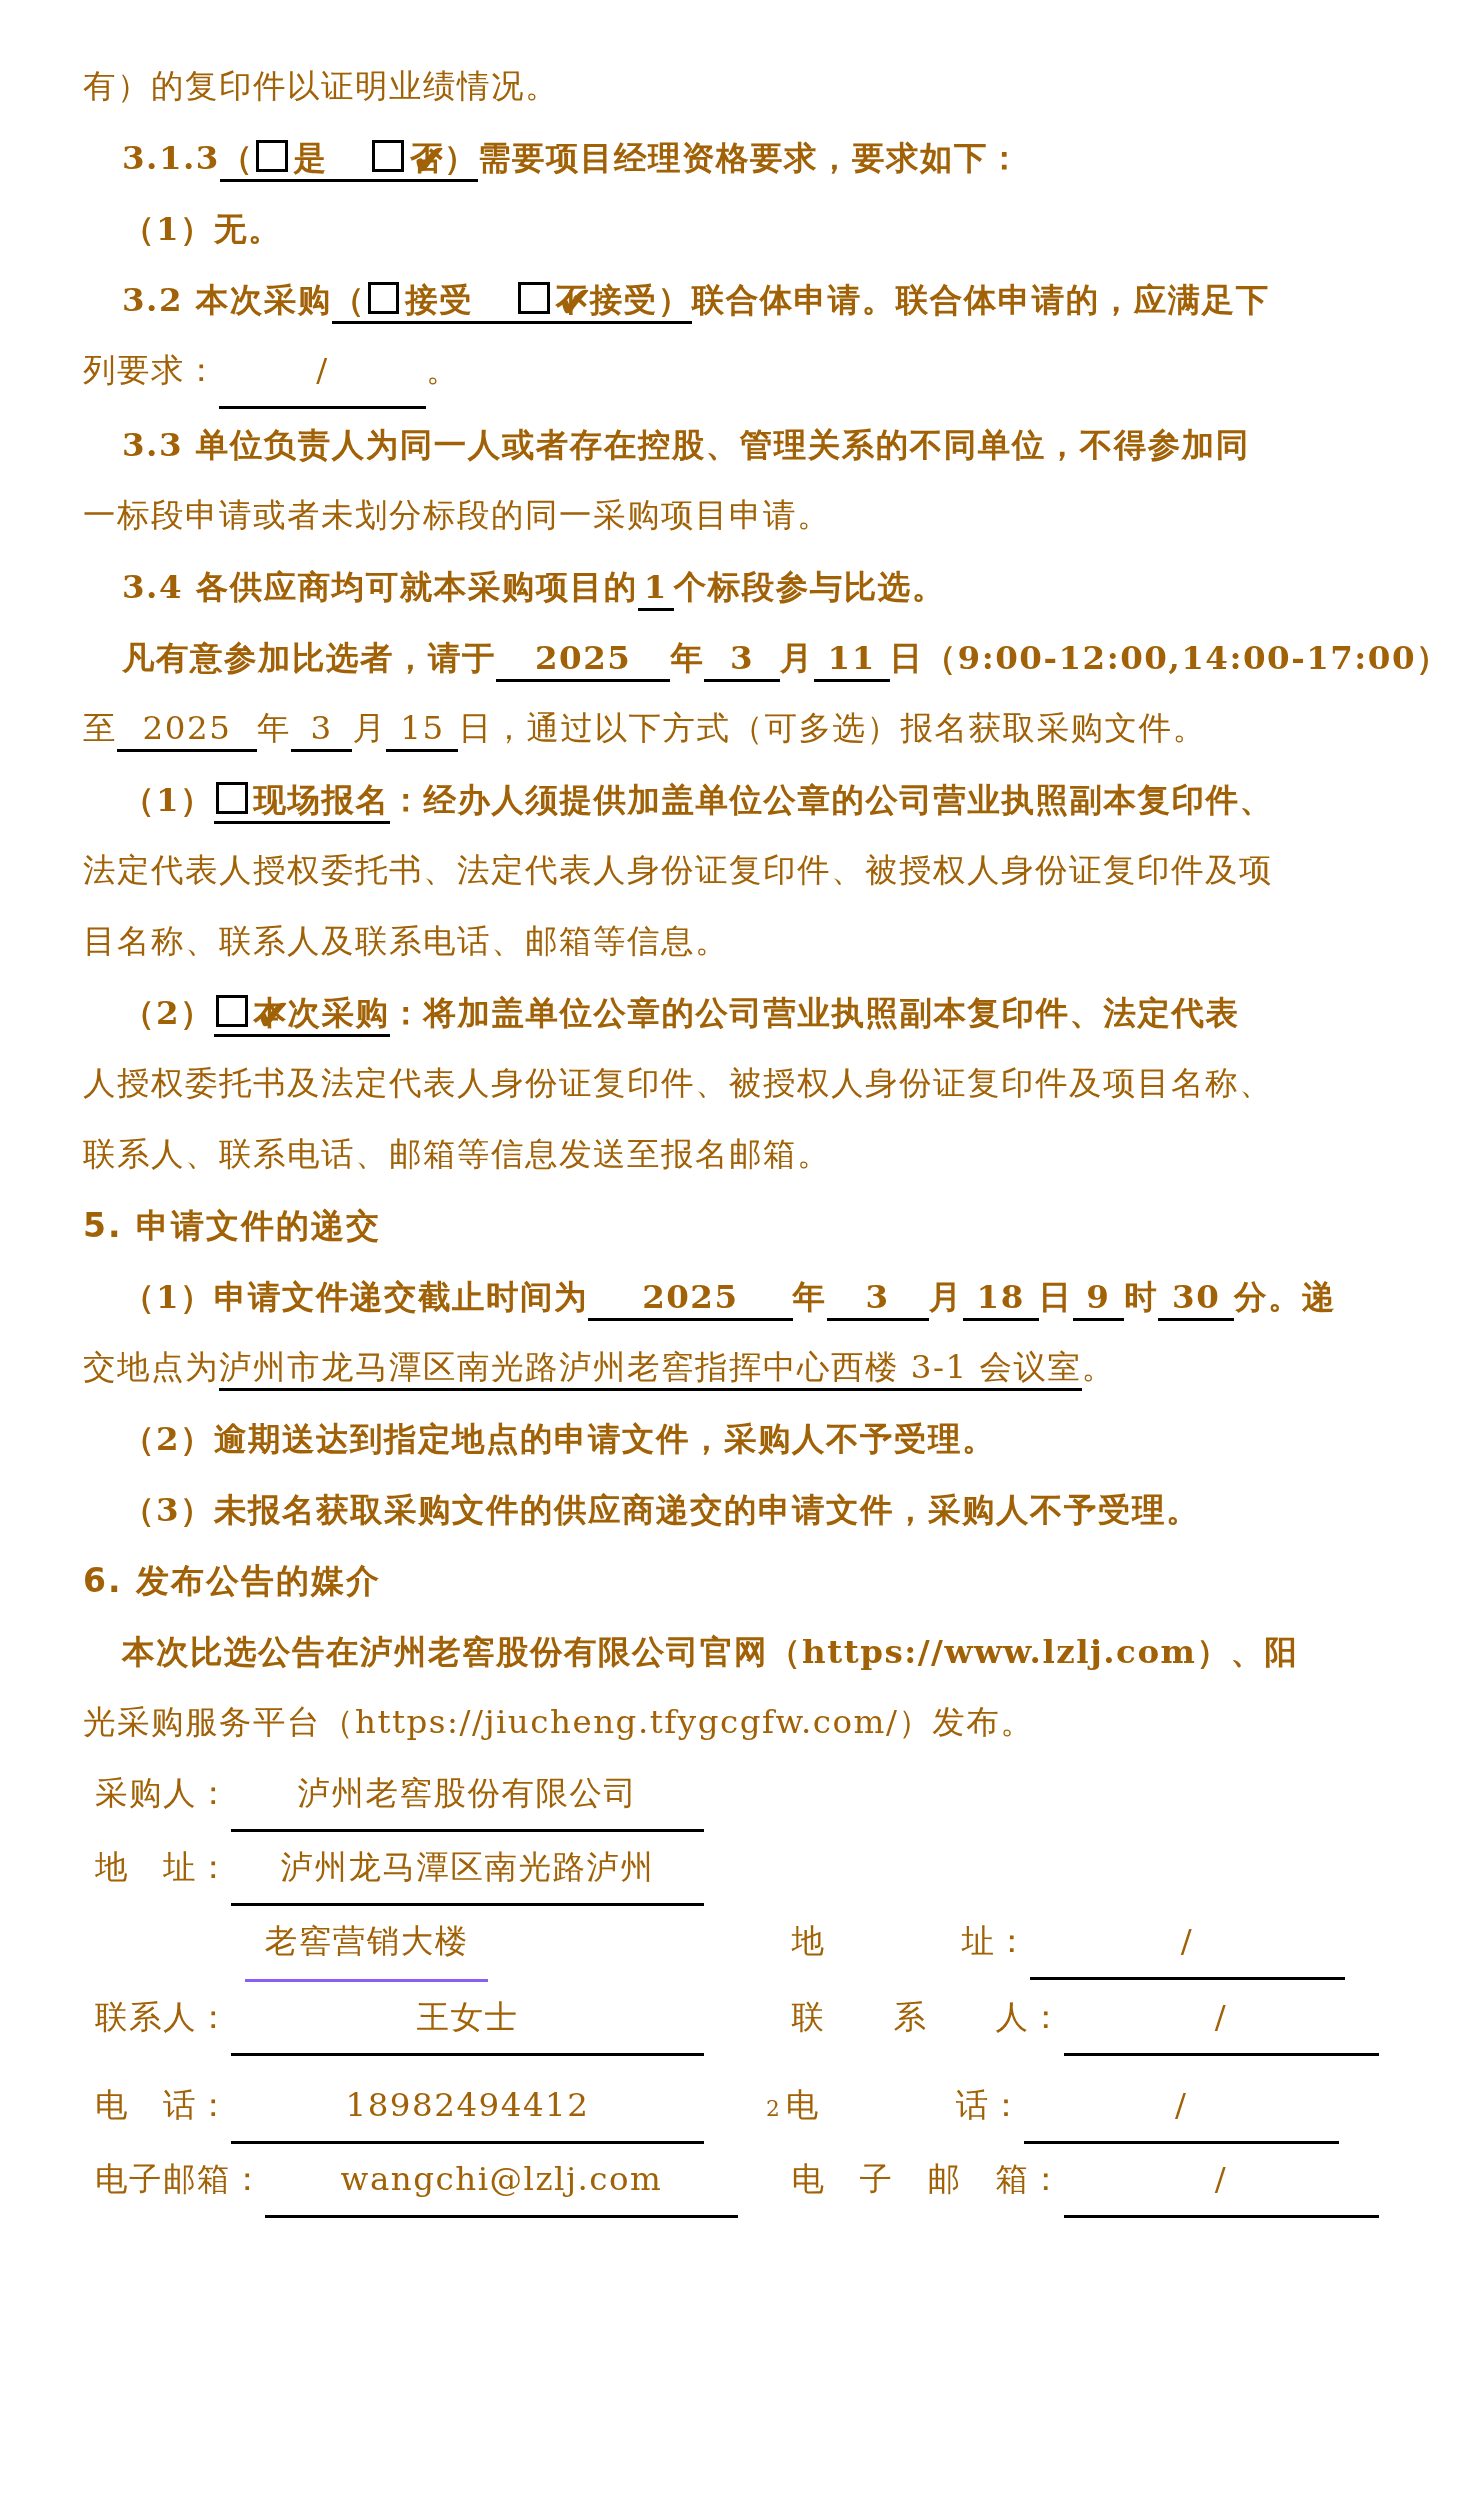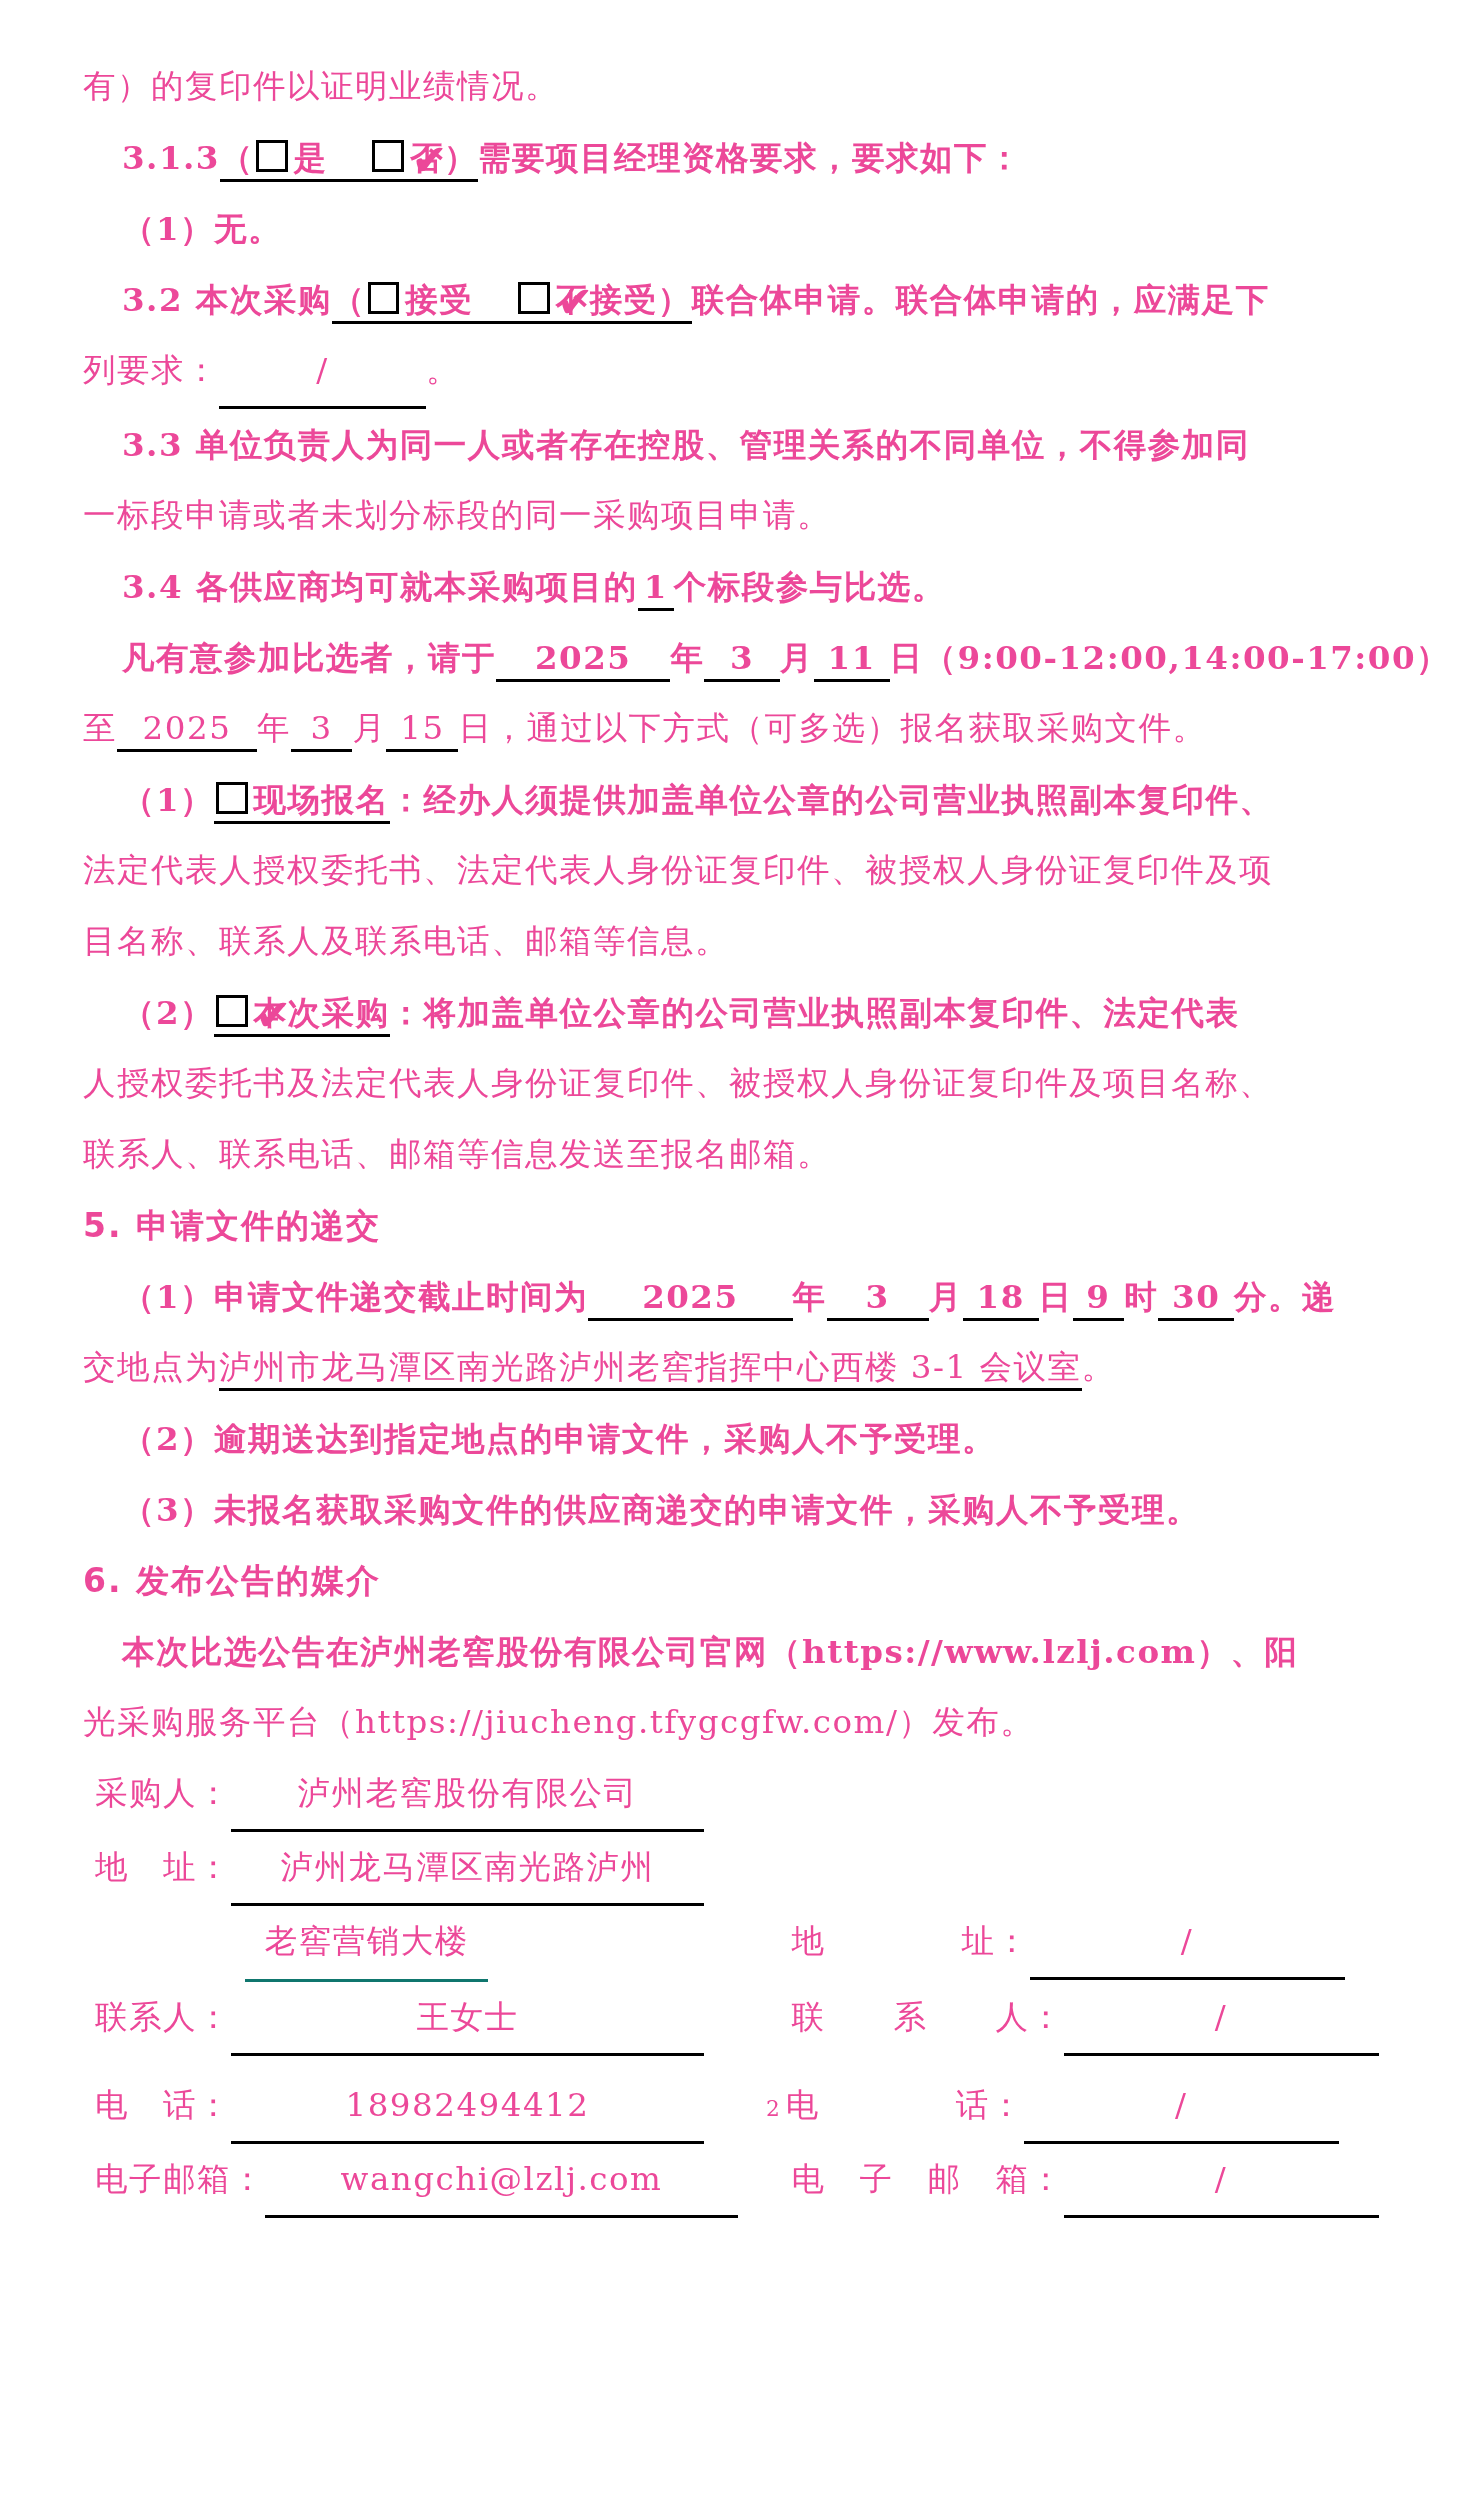"有）的复印件以证明业绩情况。" .page { color: #ec4899 -> #a16207 }
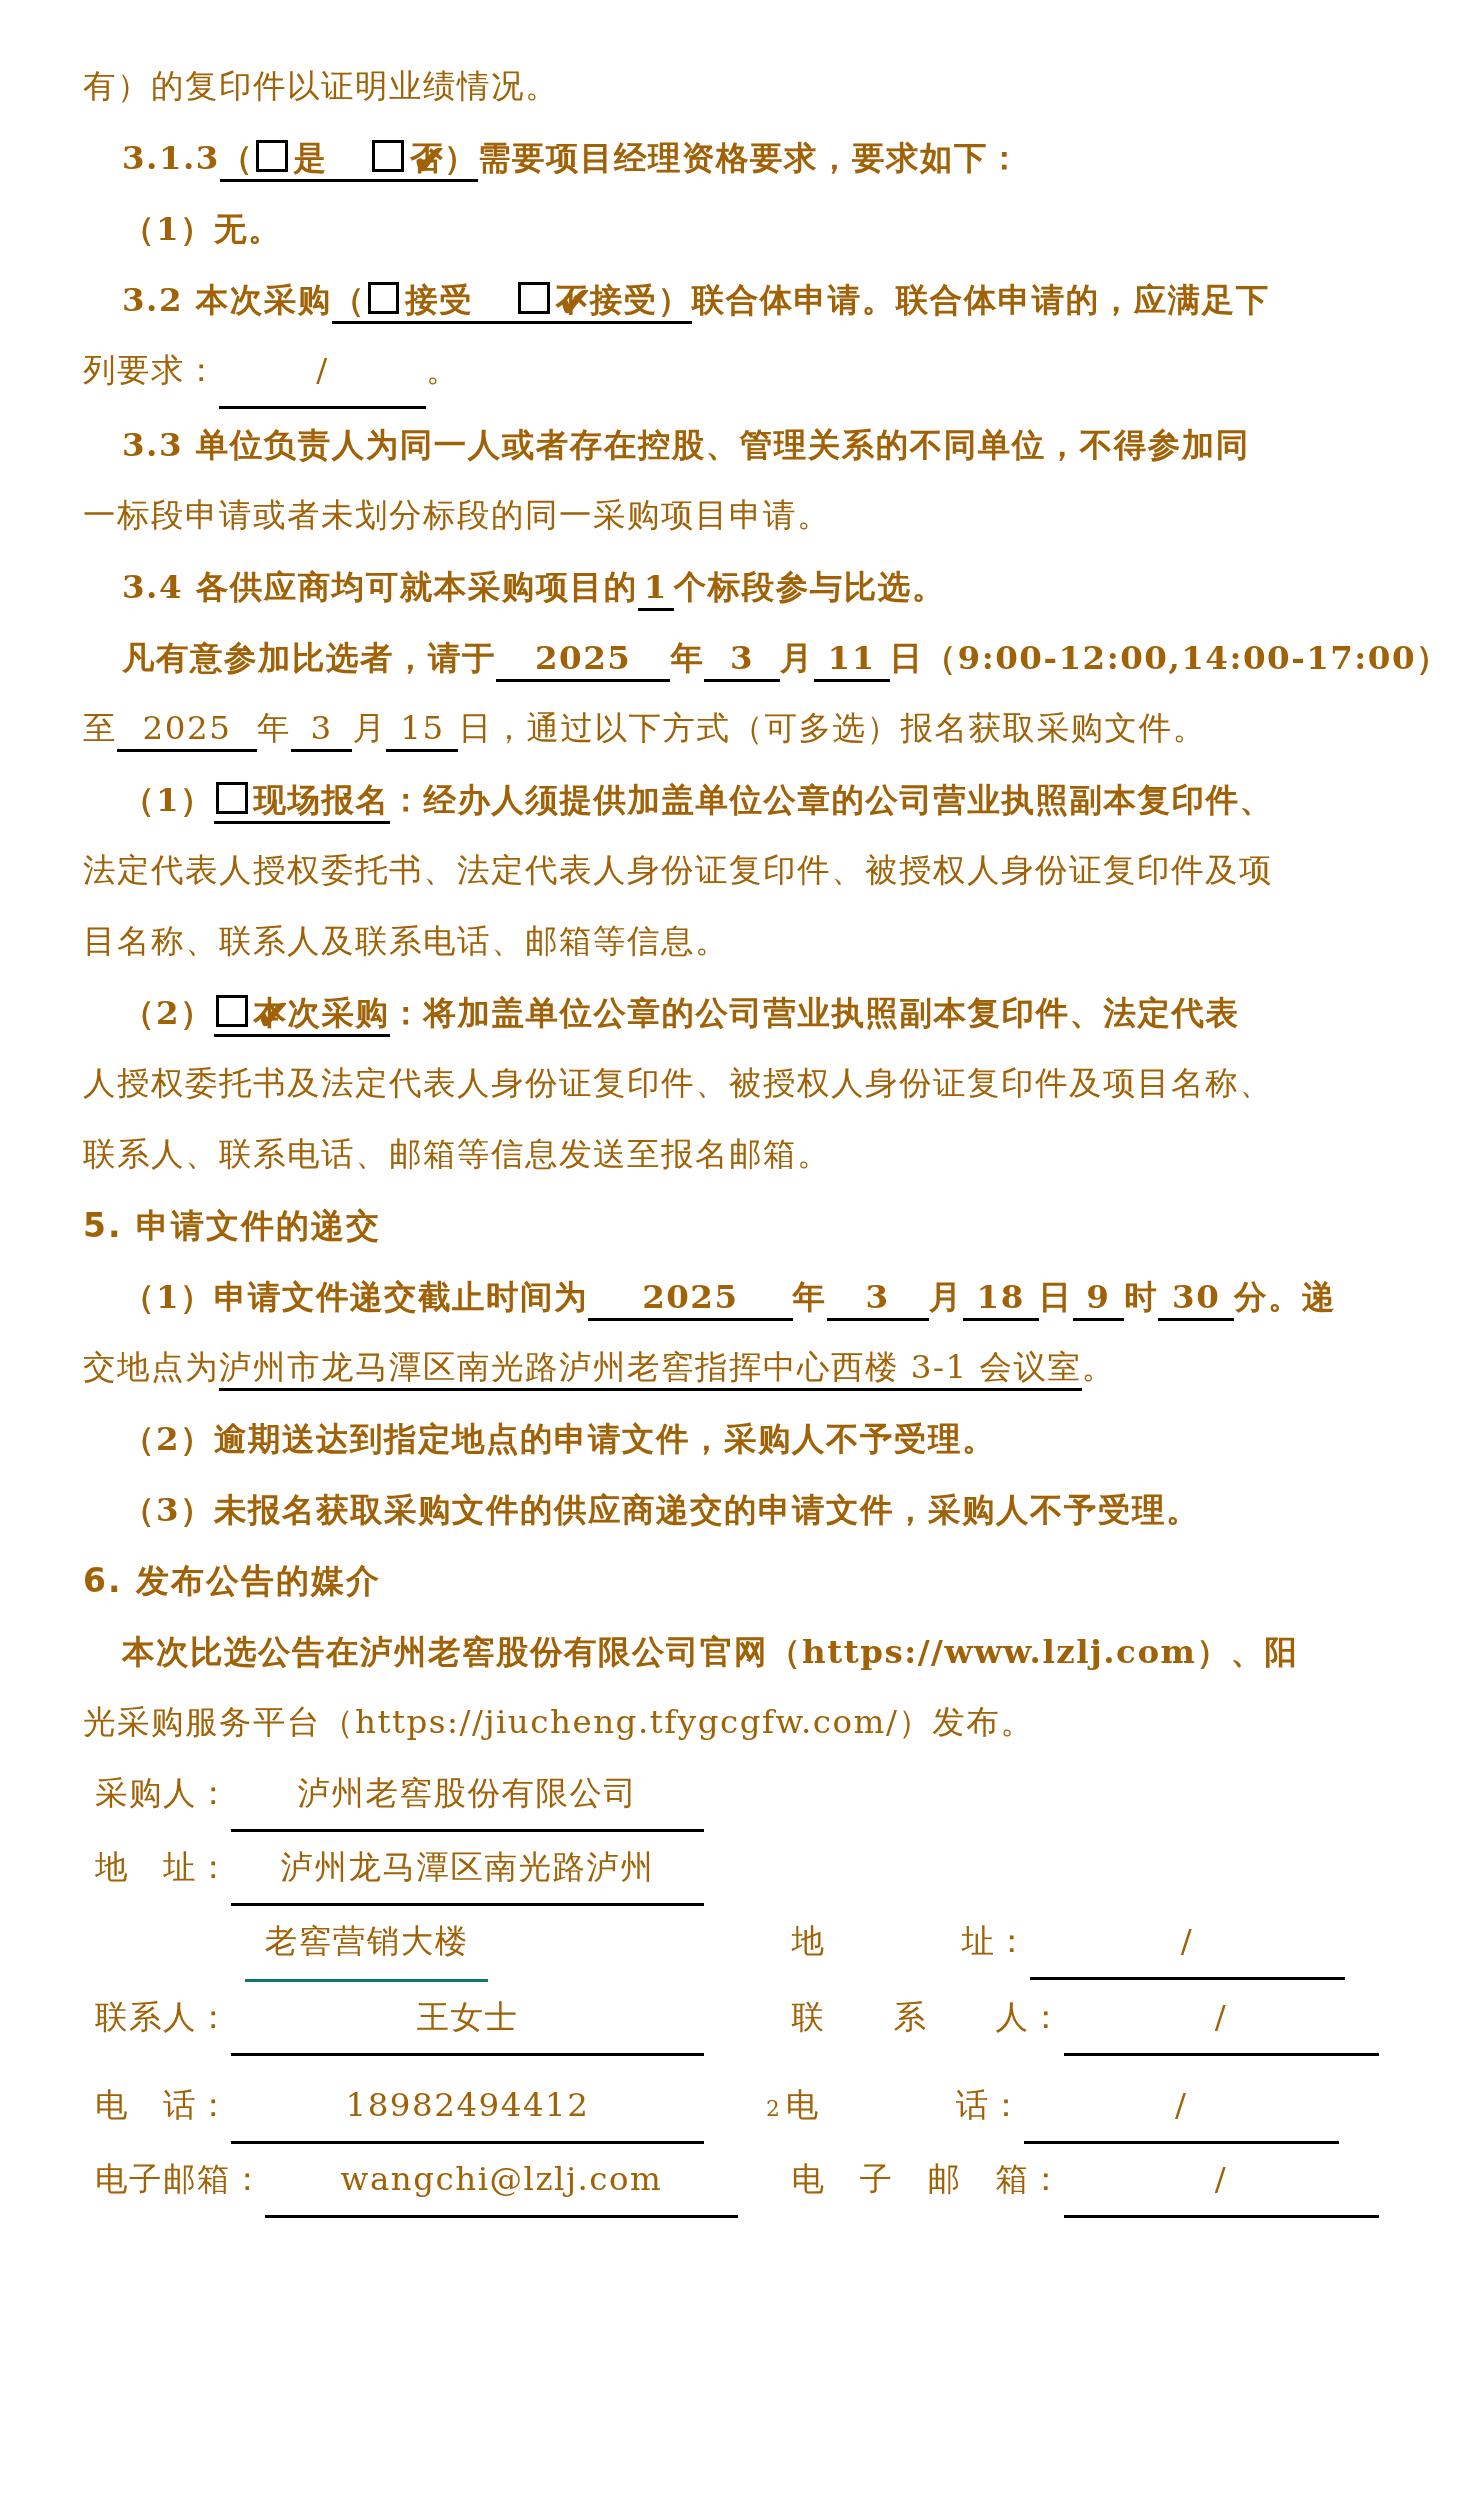"老窖营销大楼" .u-inline { border-bottom: 3px solid #0f766e -> 3px solid #8b5cf6 }
